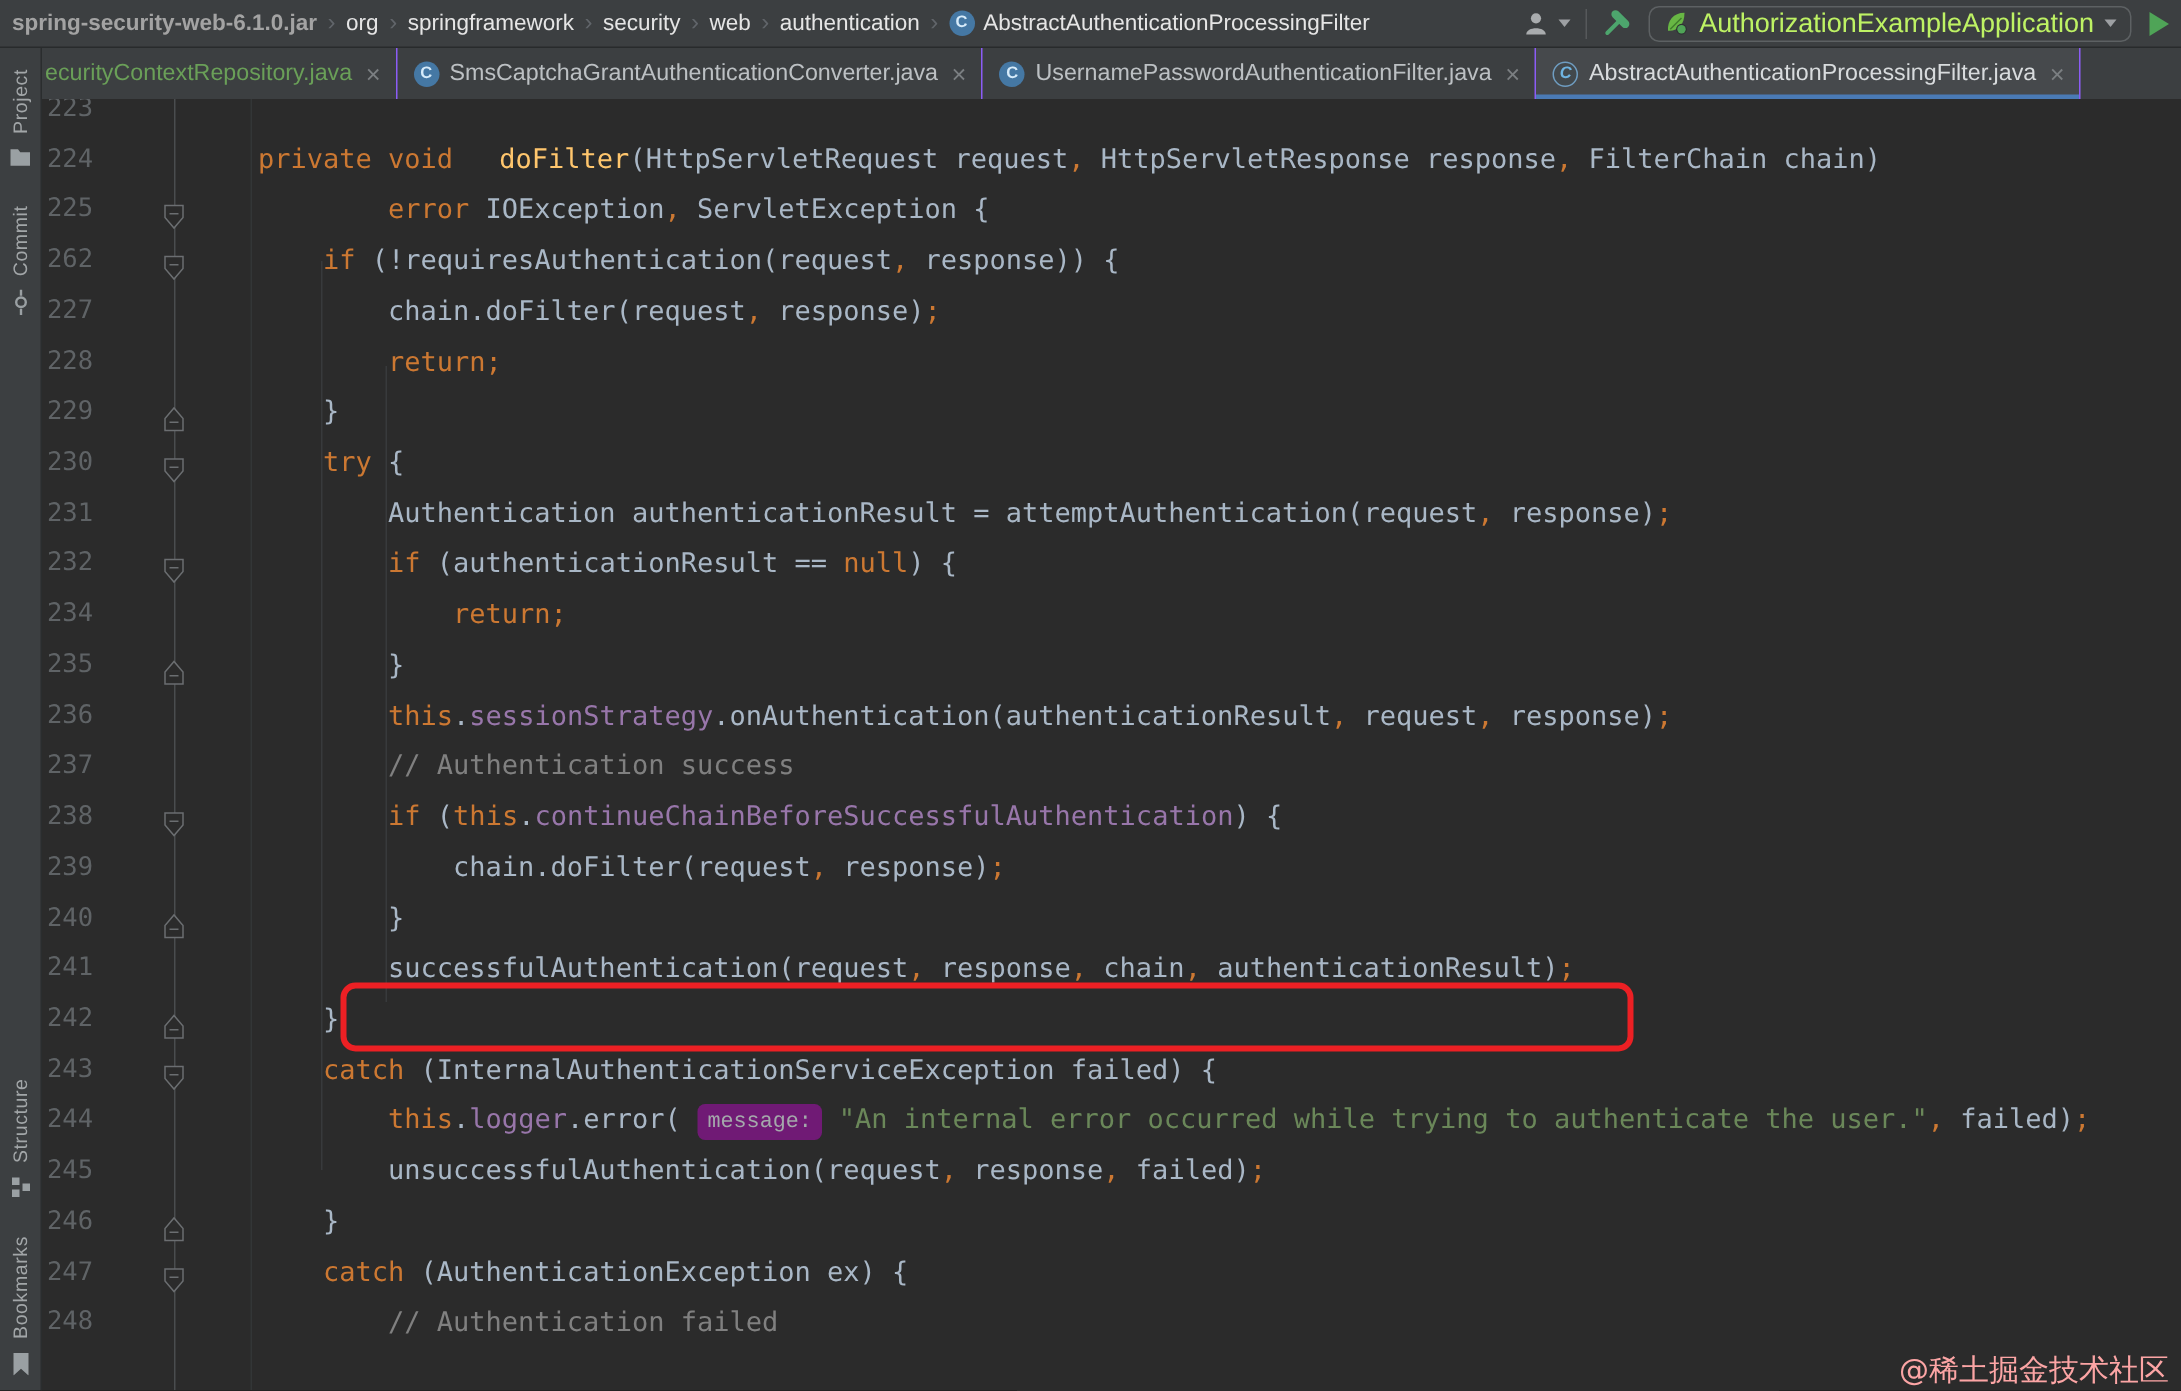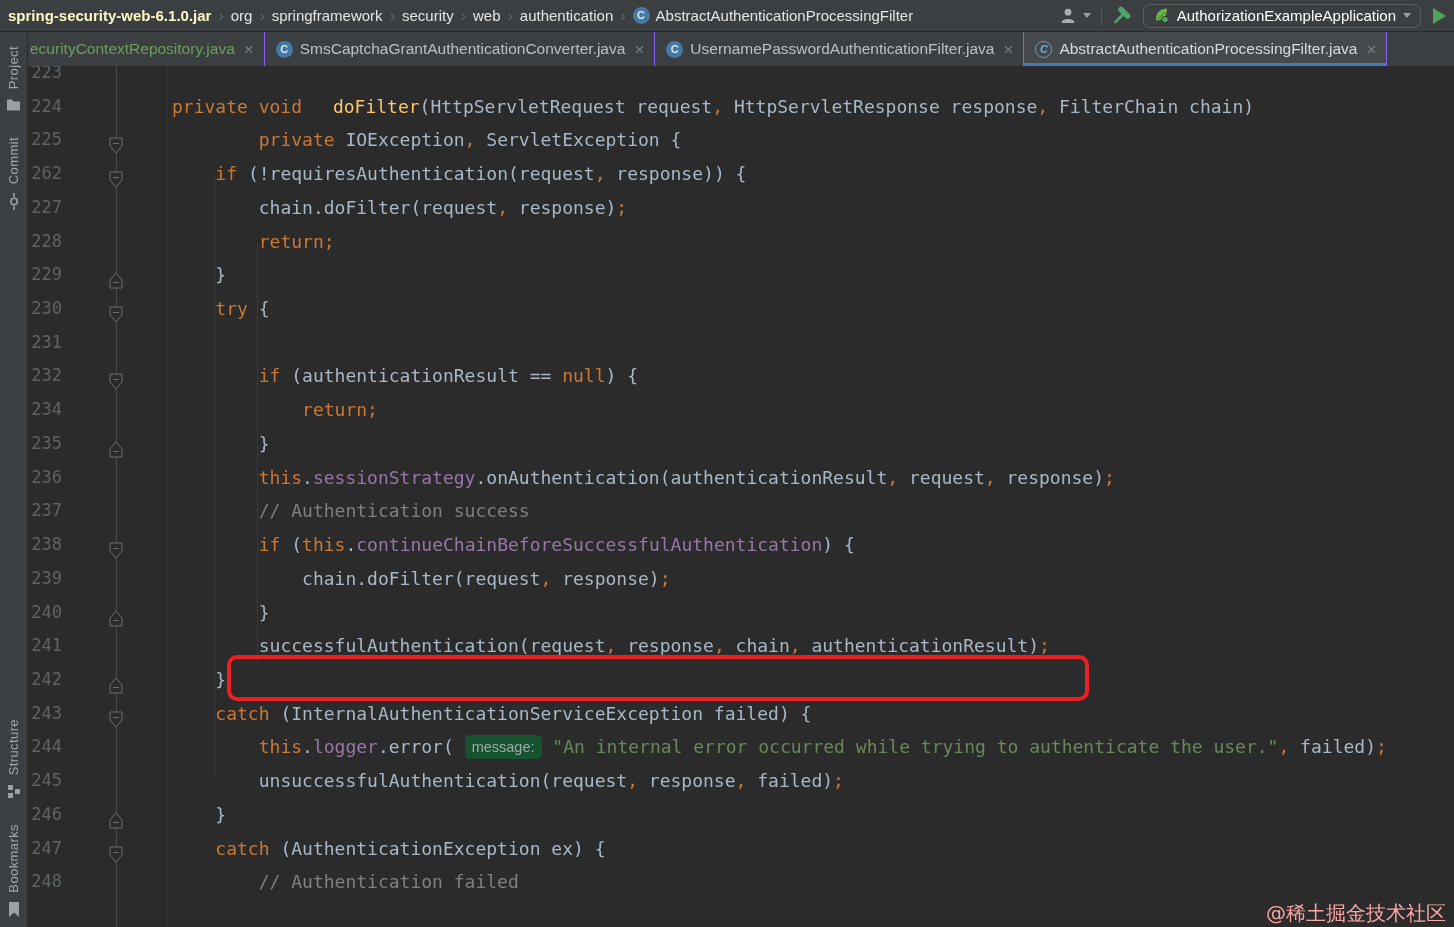"spring-security-web-6.1.0.jar" .crumb.first { color: #fef9c3 -> #a3a3a3 }
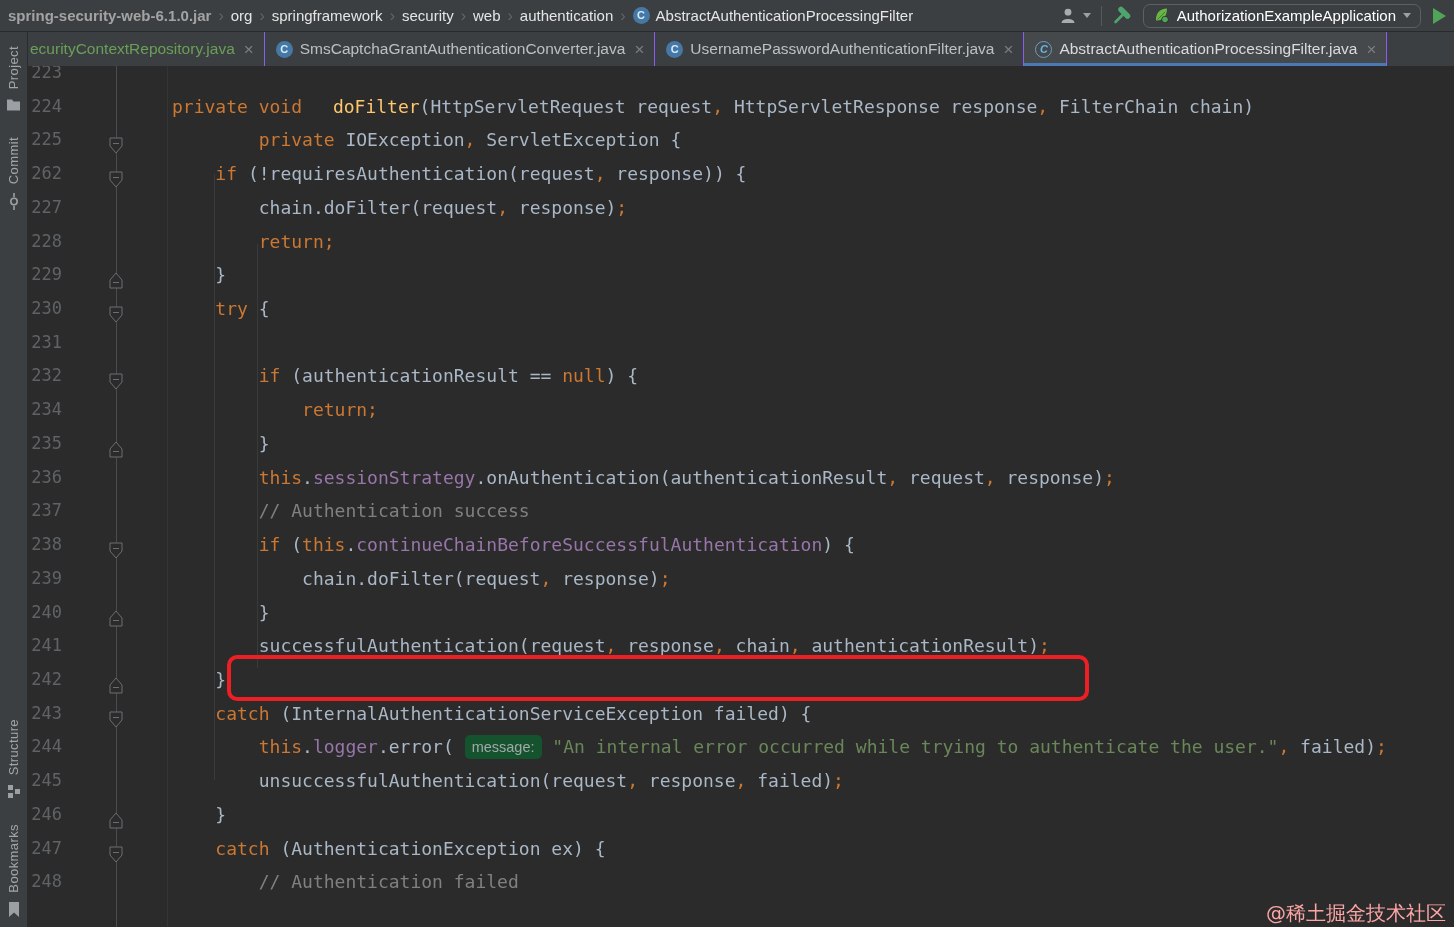"AuthorizationExampleApplication" .runlabel { color: #ffffff -> #bef264; font-size: 15px -> 18px }
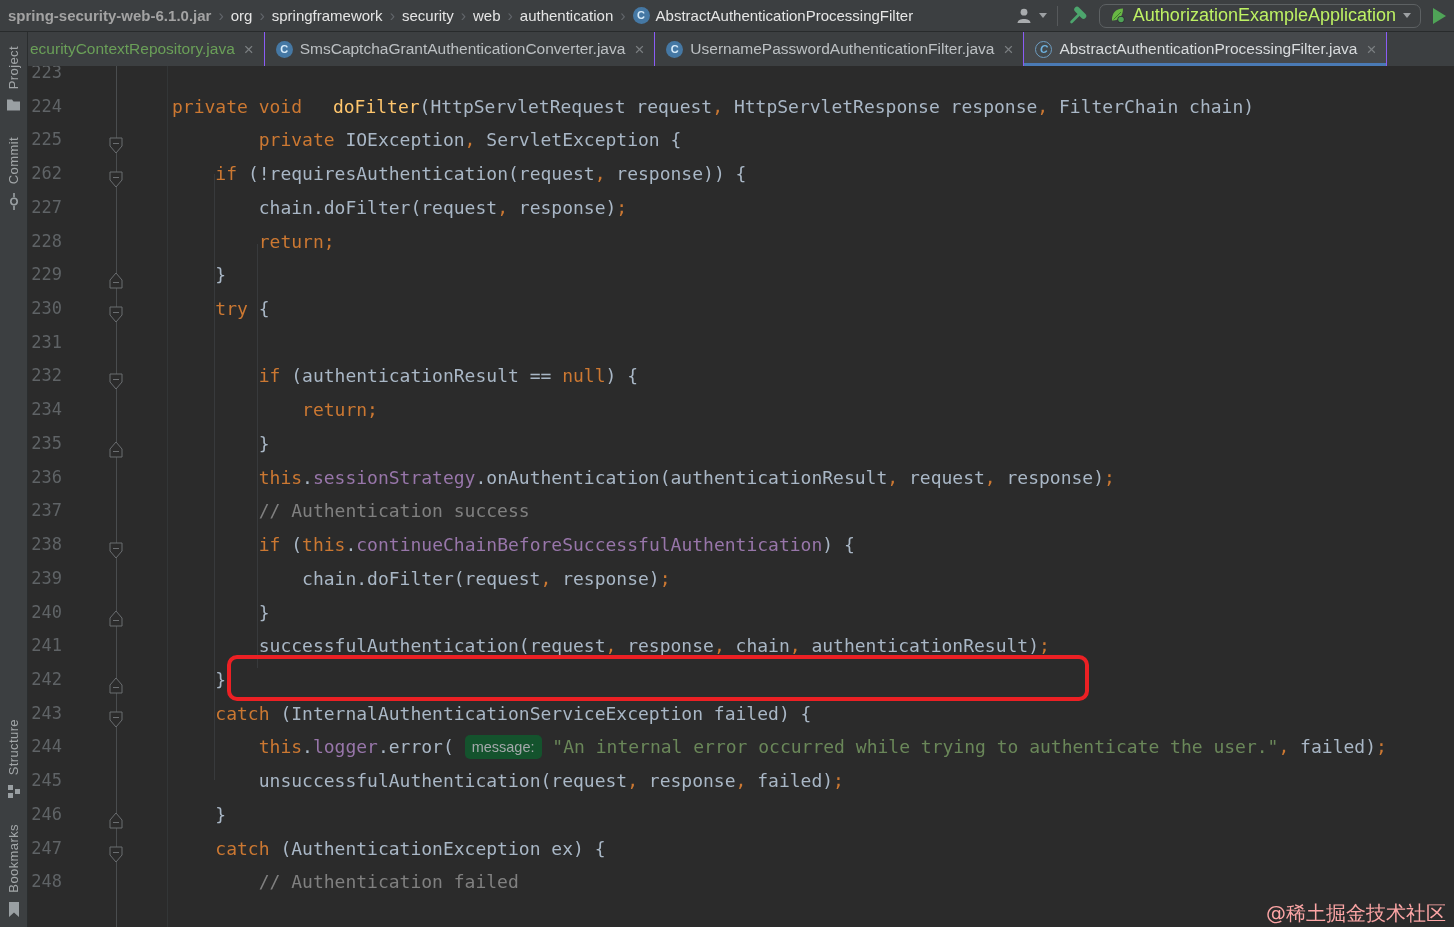"private" span.seg-k { text: private -> error }
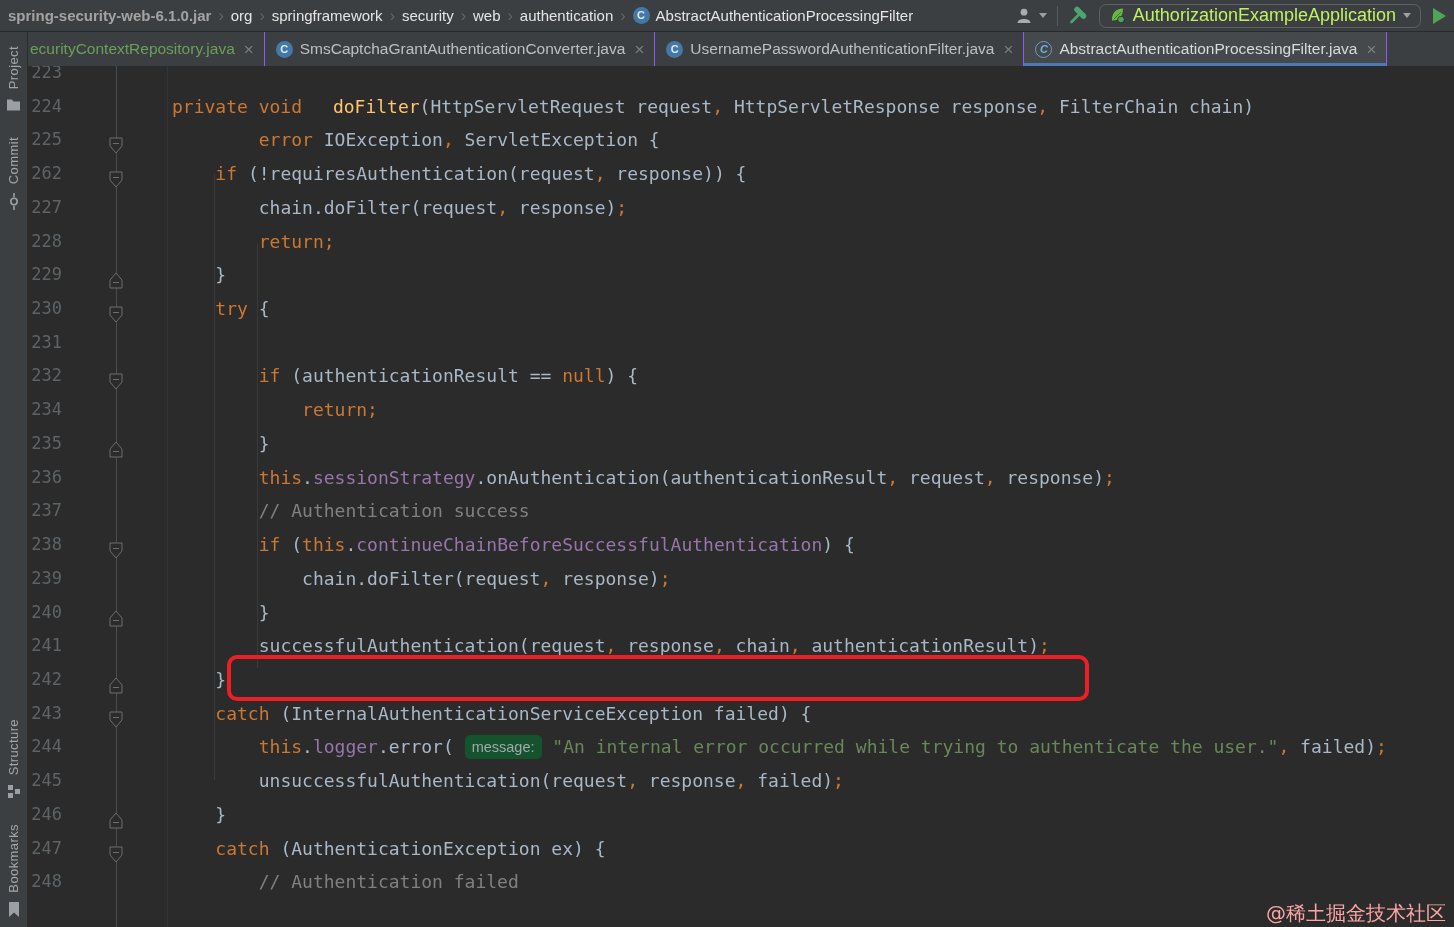"Authentication authenticationResult =" span.code { html: none -> <span> <span>Authentication authenticationResult = attemptAuthentication(request</span><span>,</span><span> response)</span><span>;</span></span> }
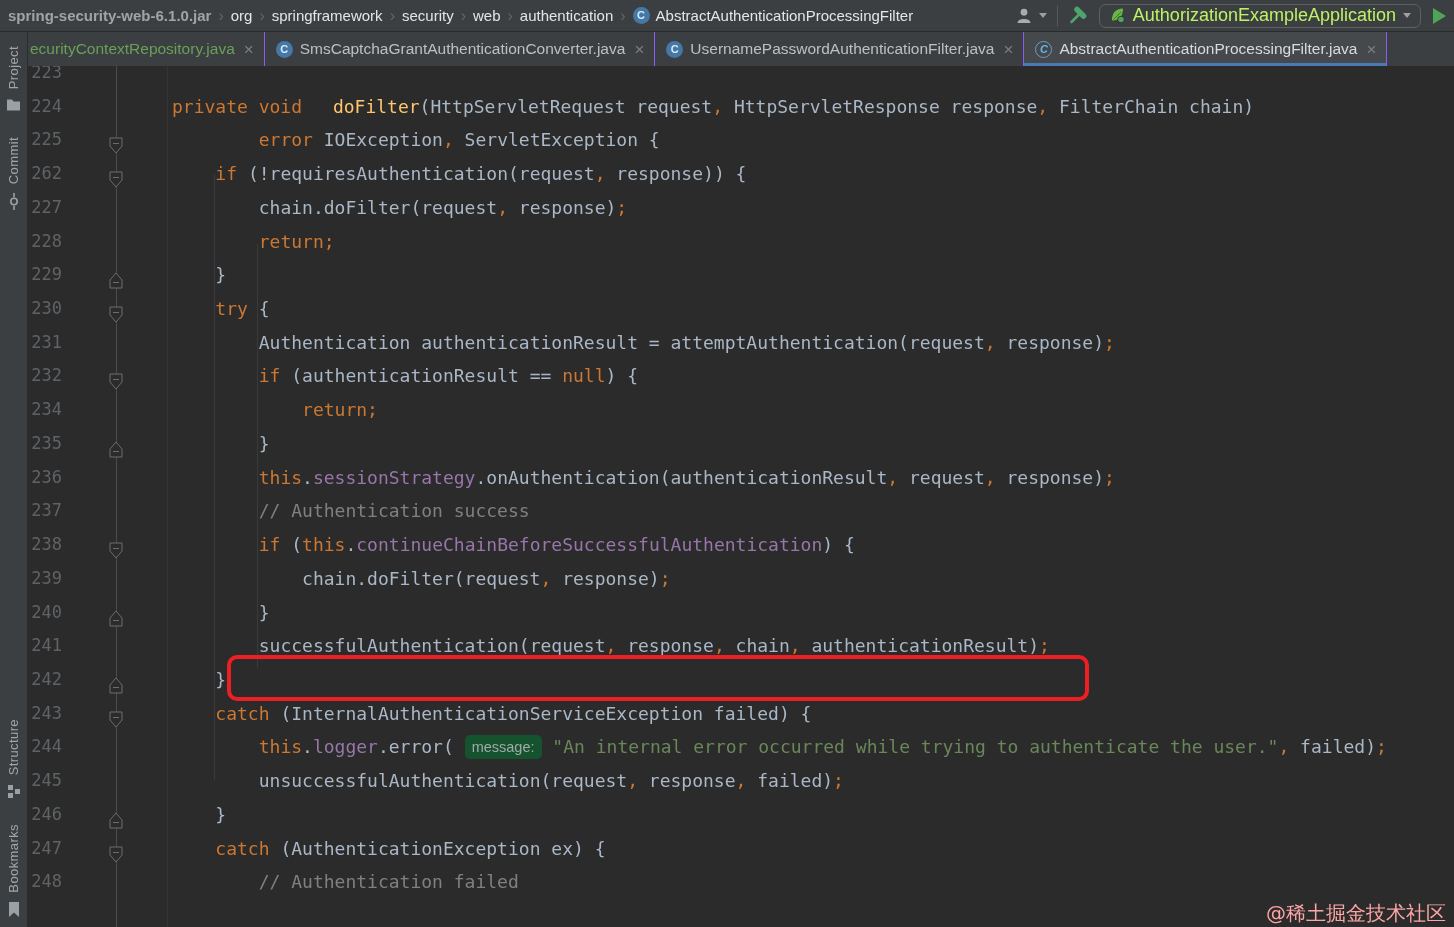"message:" .seg-h { background: #14532d -> #701a75; font-family: Liberation Sans, sans-serif -> Liberation Mono, monospace }
